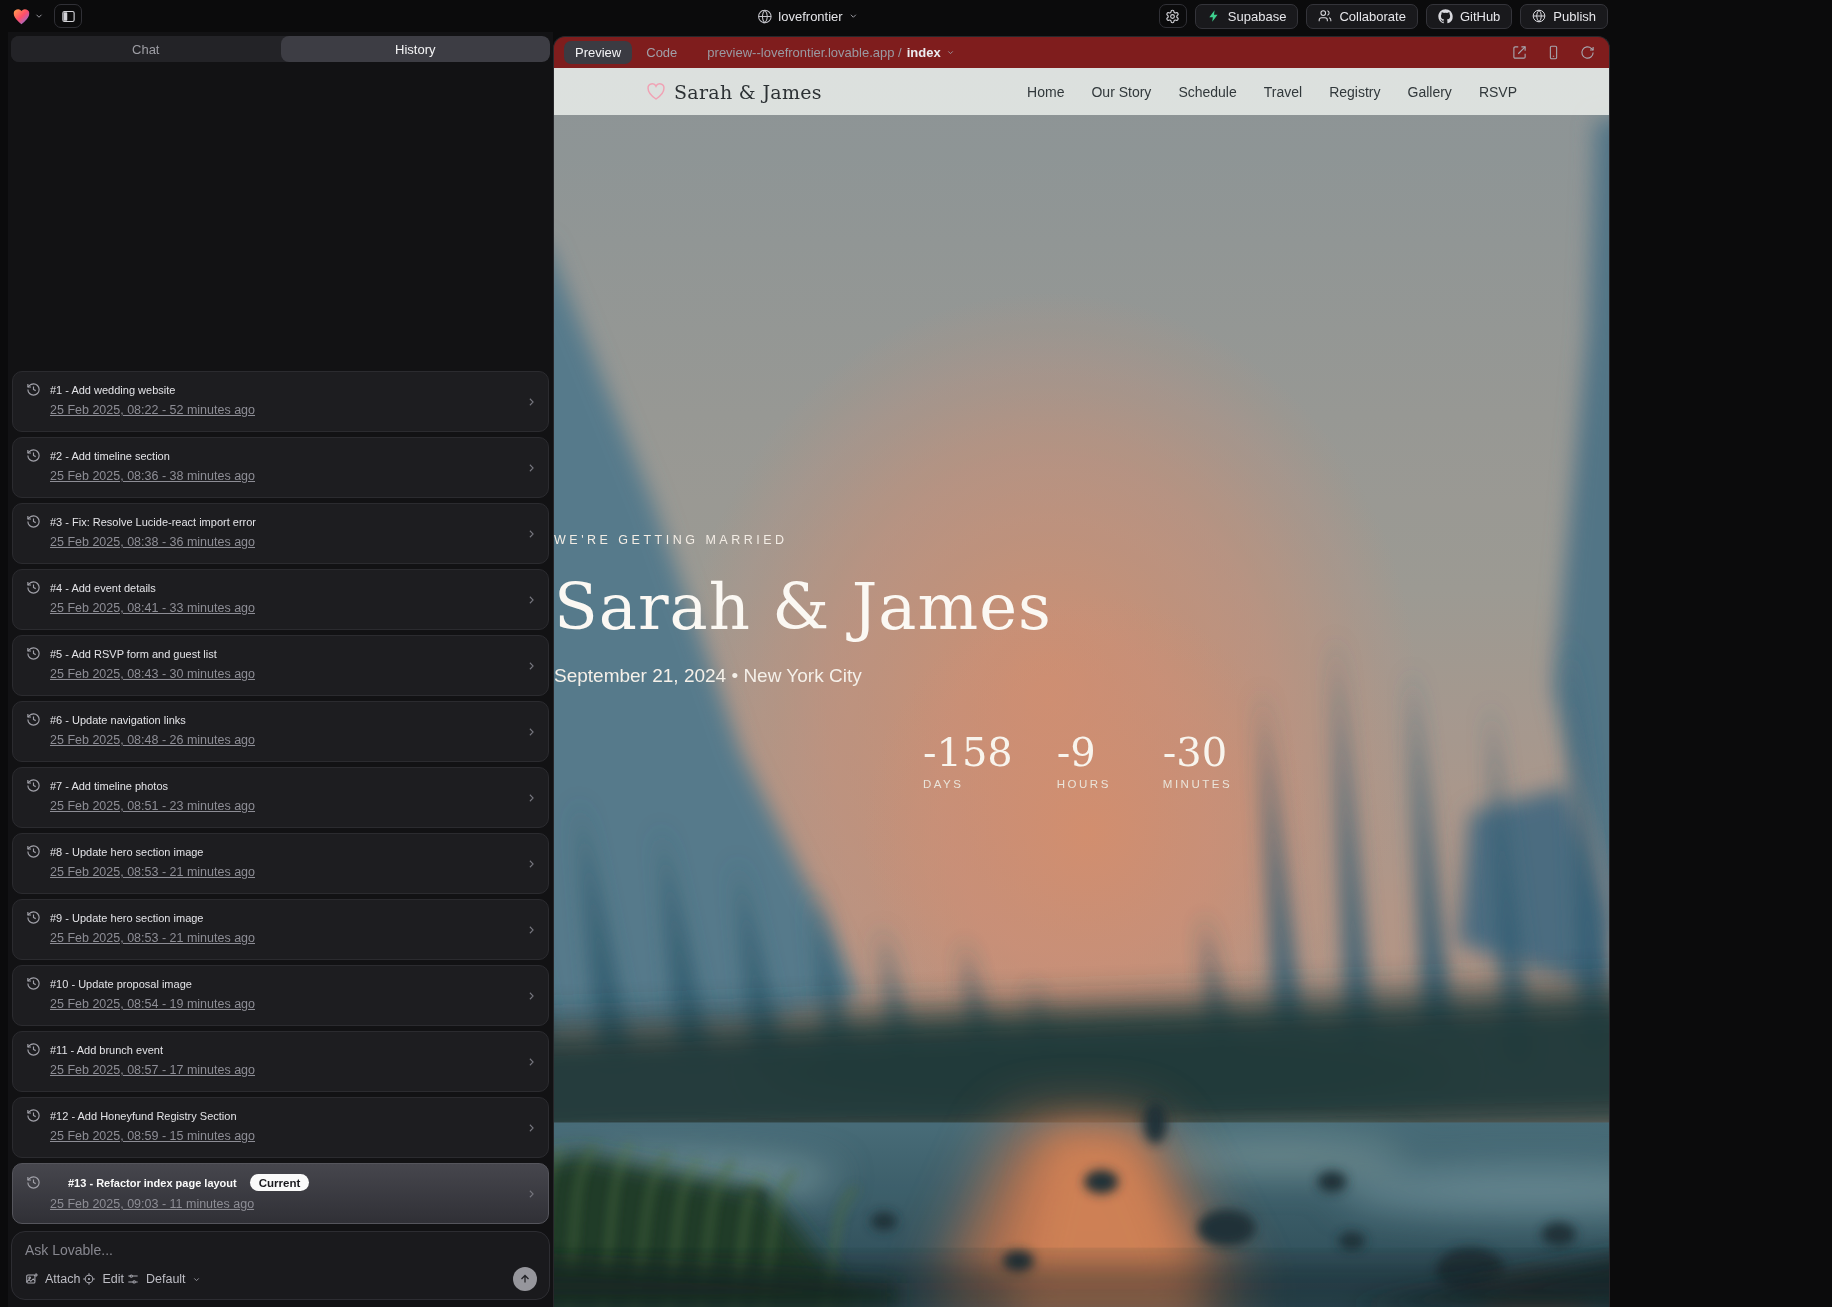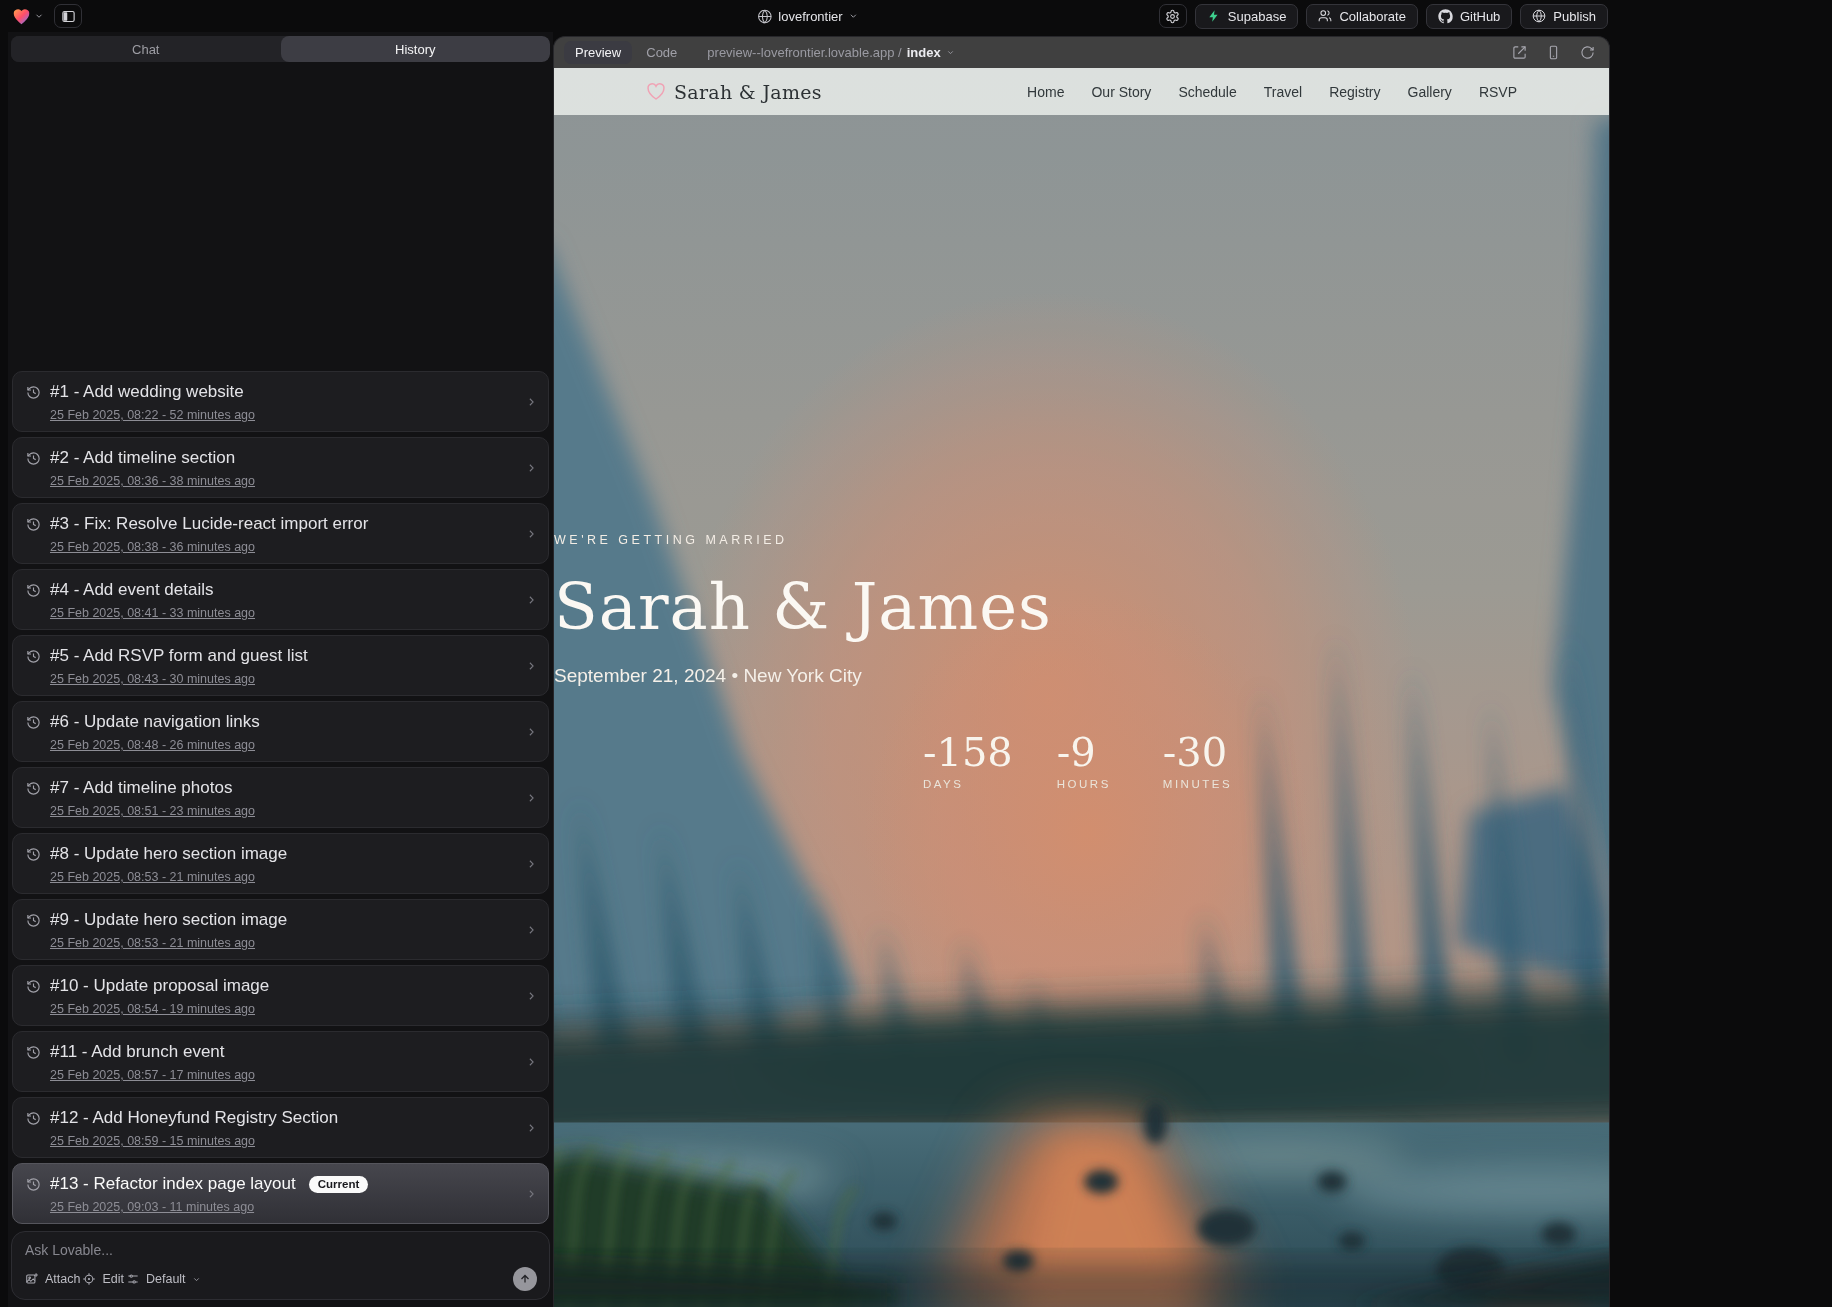"Preview" .preview-window { background: #404040 -> #7f1d1d }
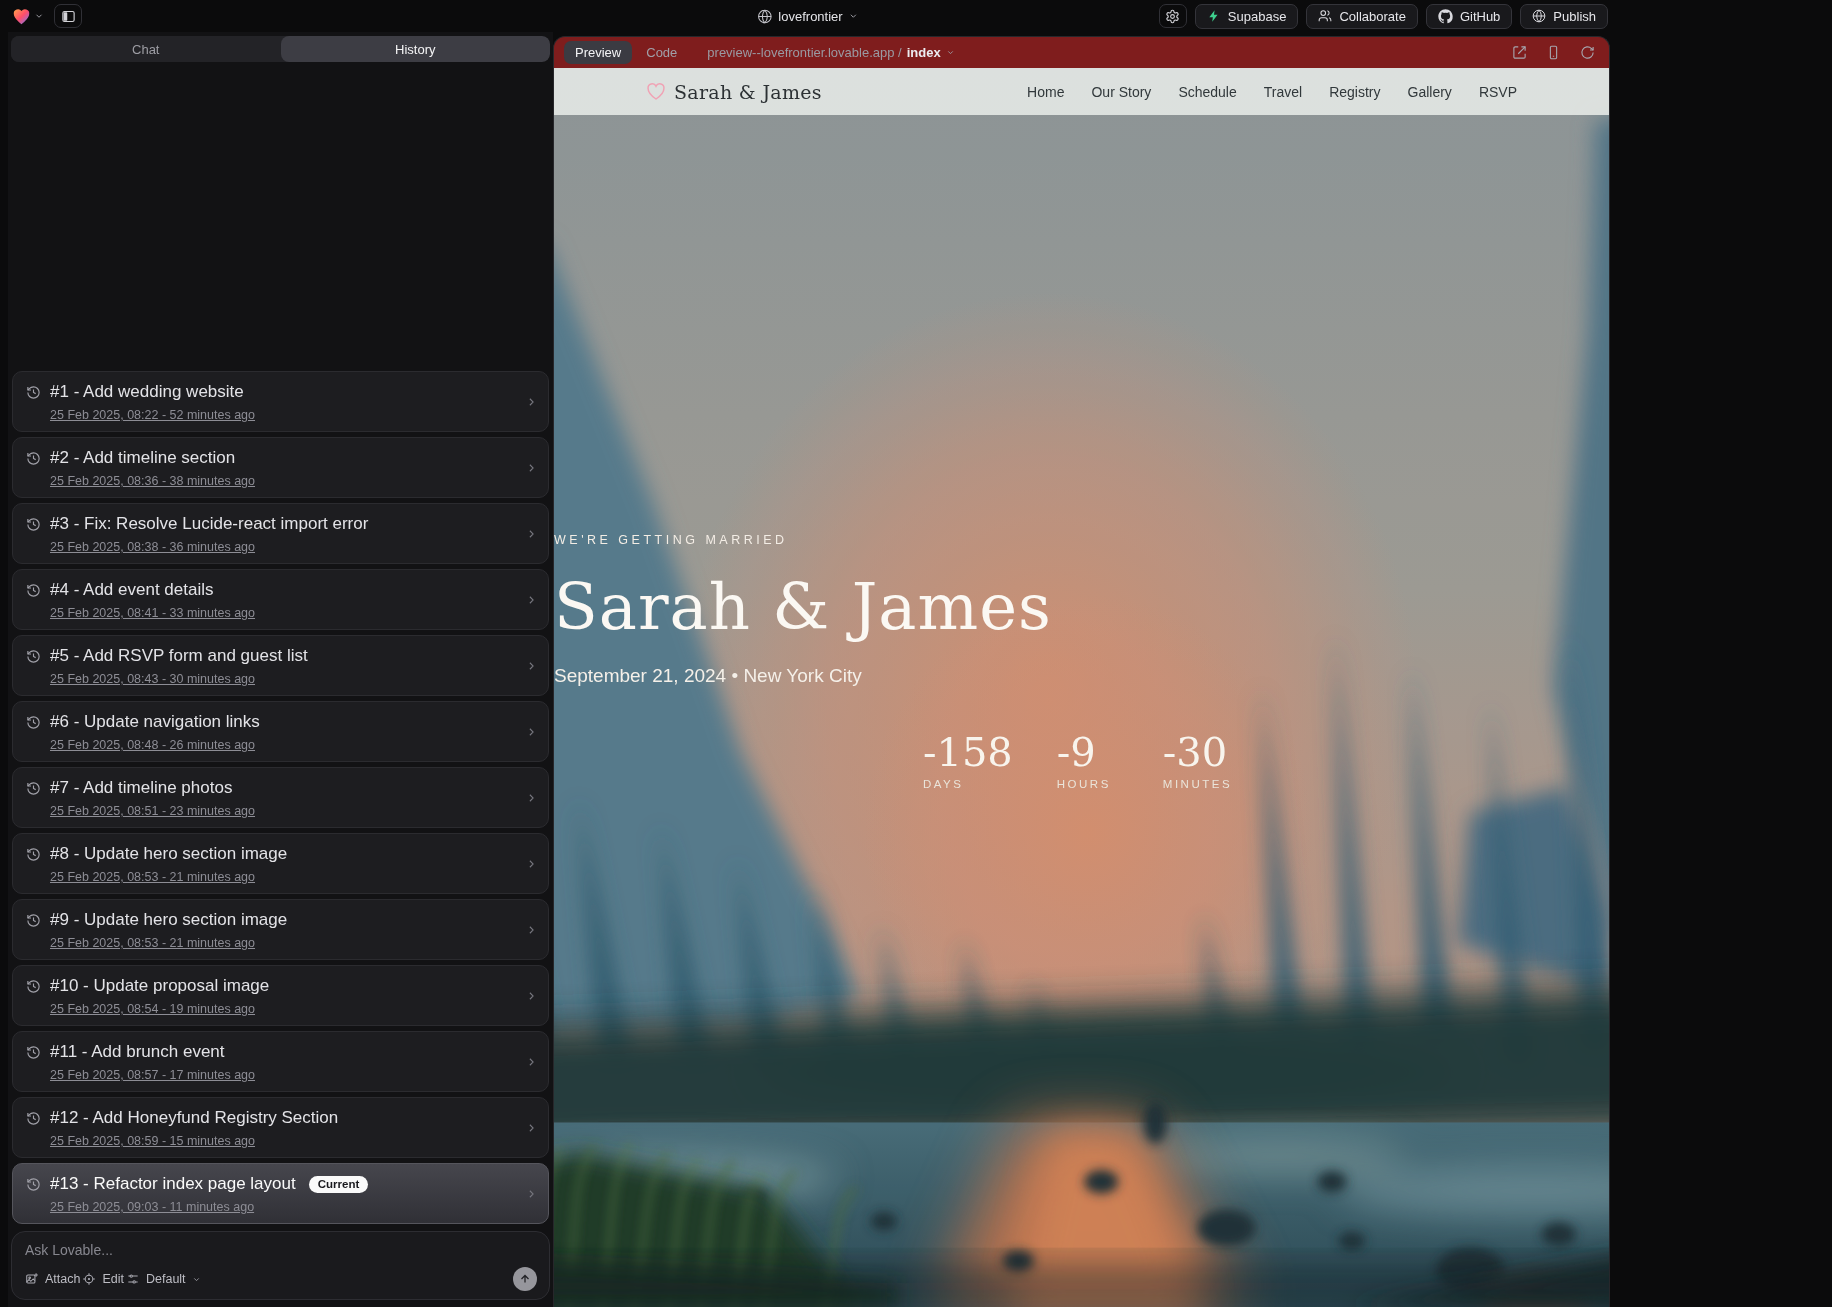"#1 - Add wedding website" .hi-title { font-size: 17px -> 11px }
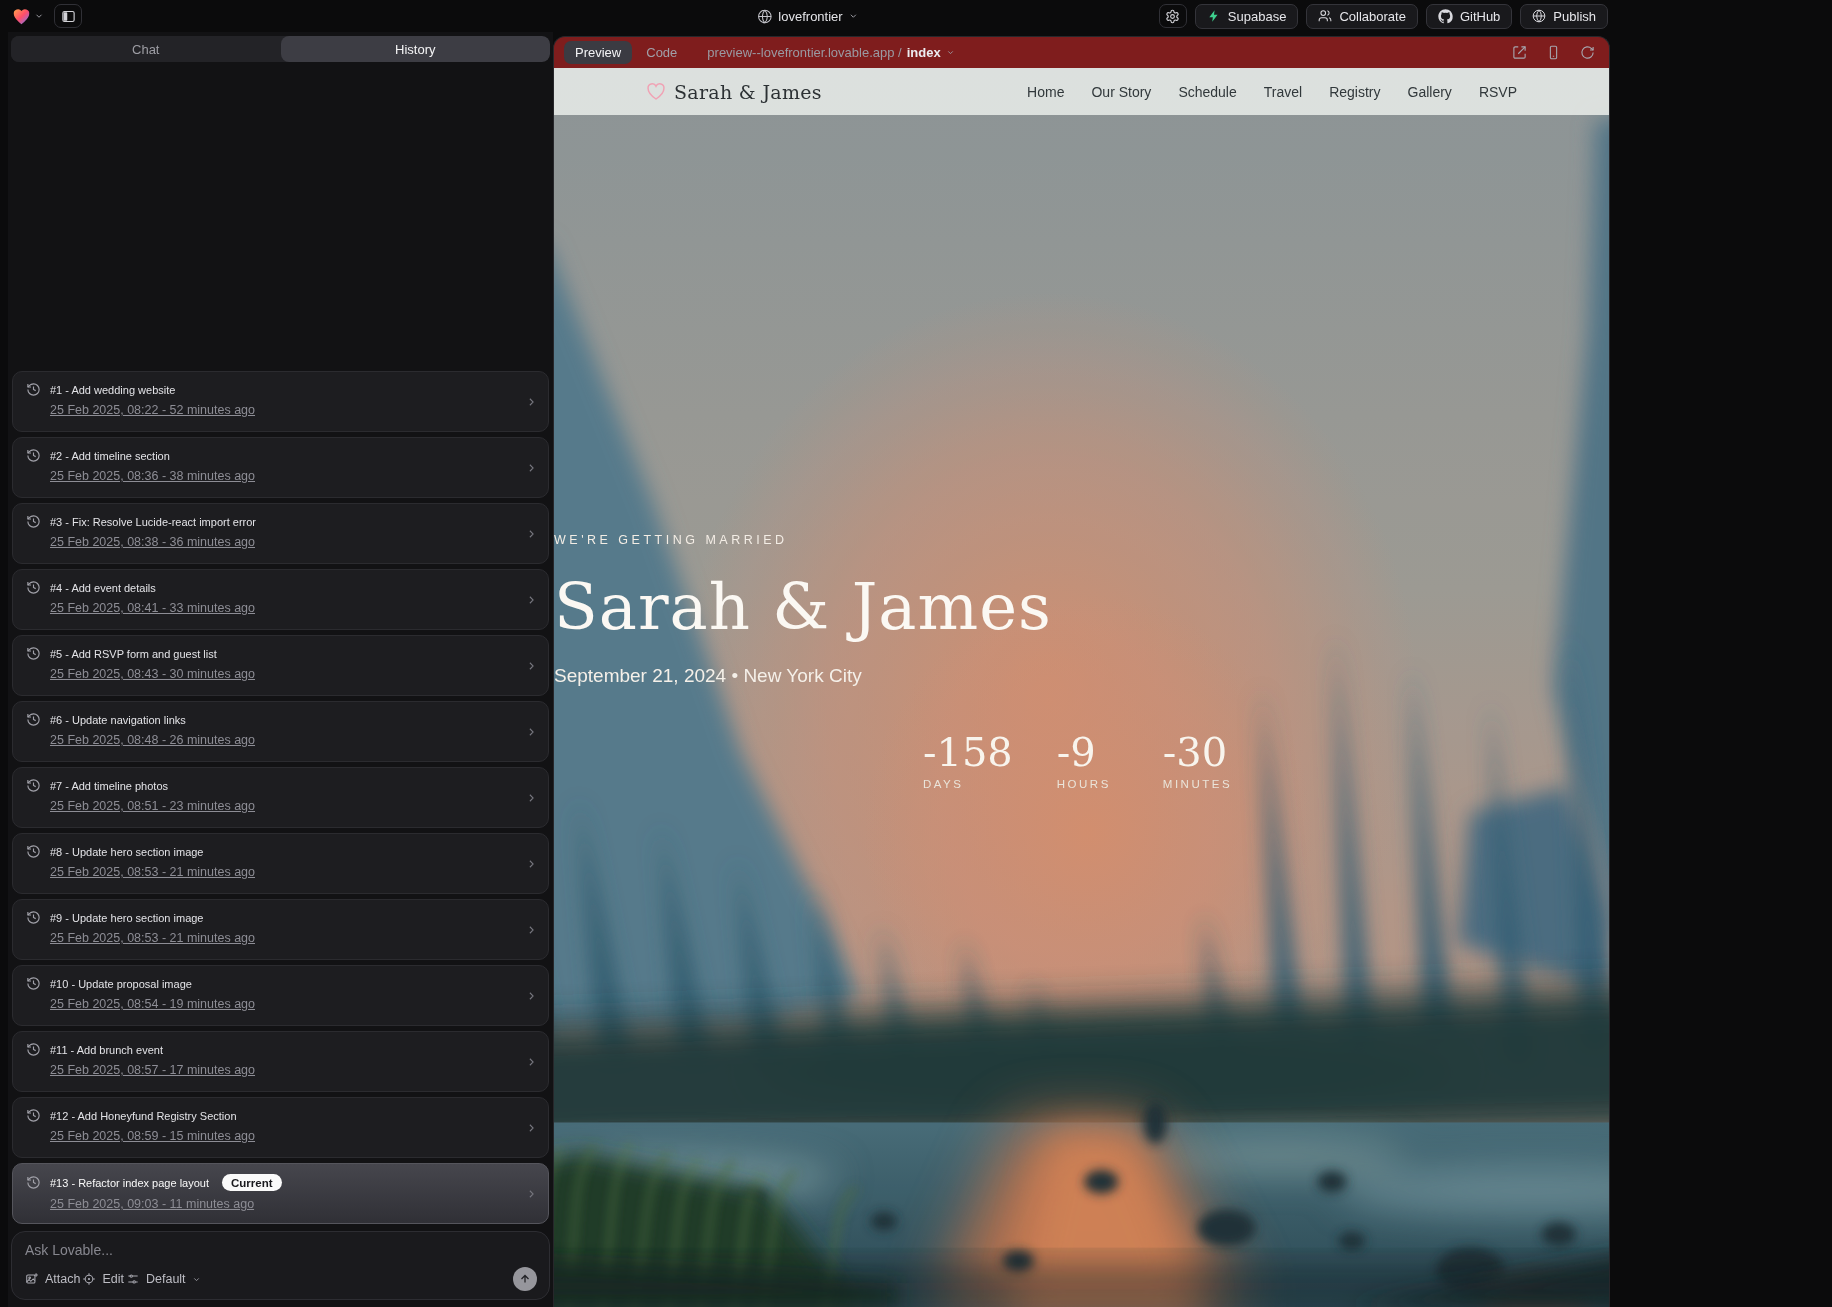"#13 - Refactor index page" .history-item.current .hi-title { font-weight: 400 -> 700; margin-left: none -> 18px }
